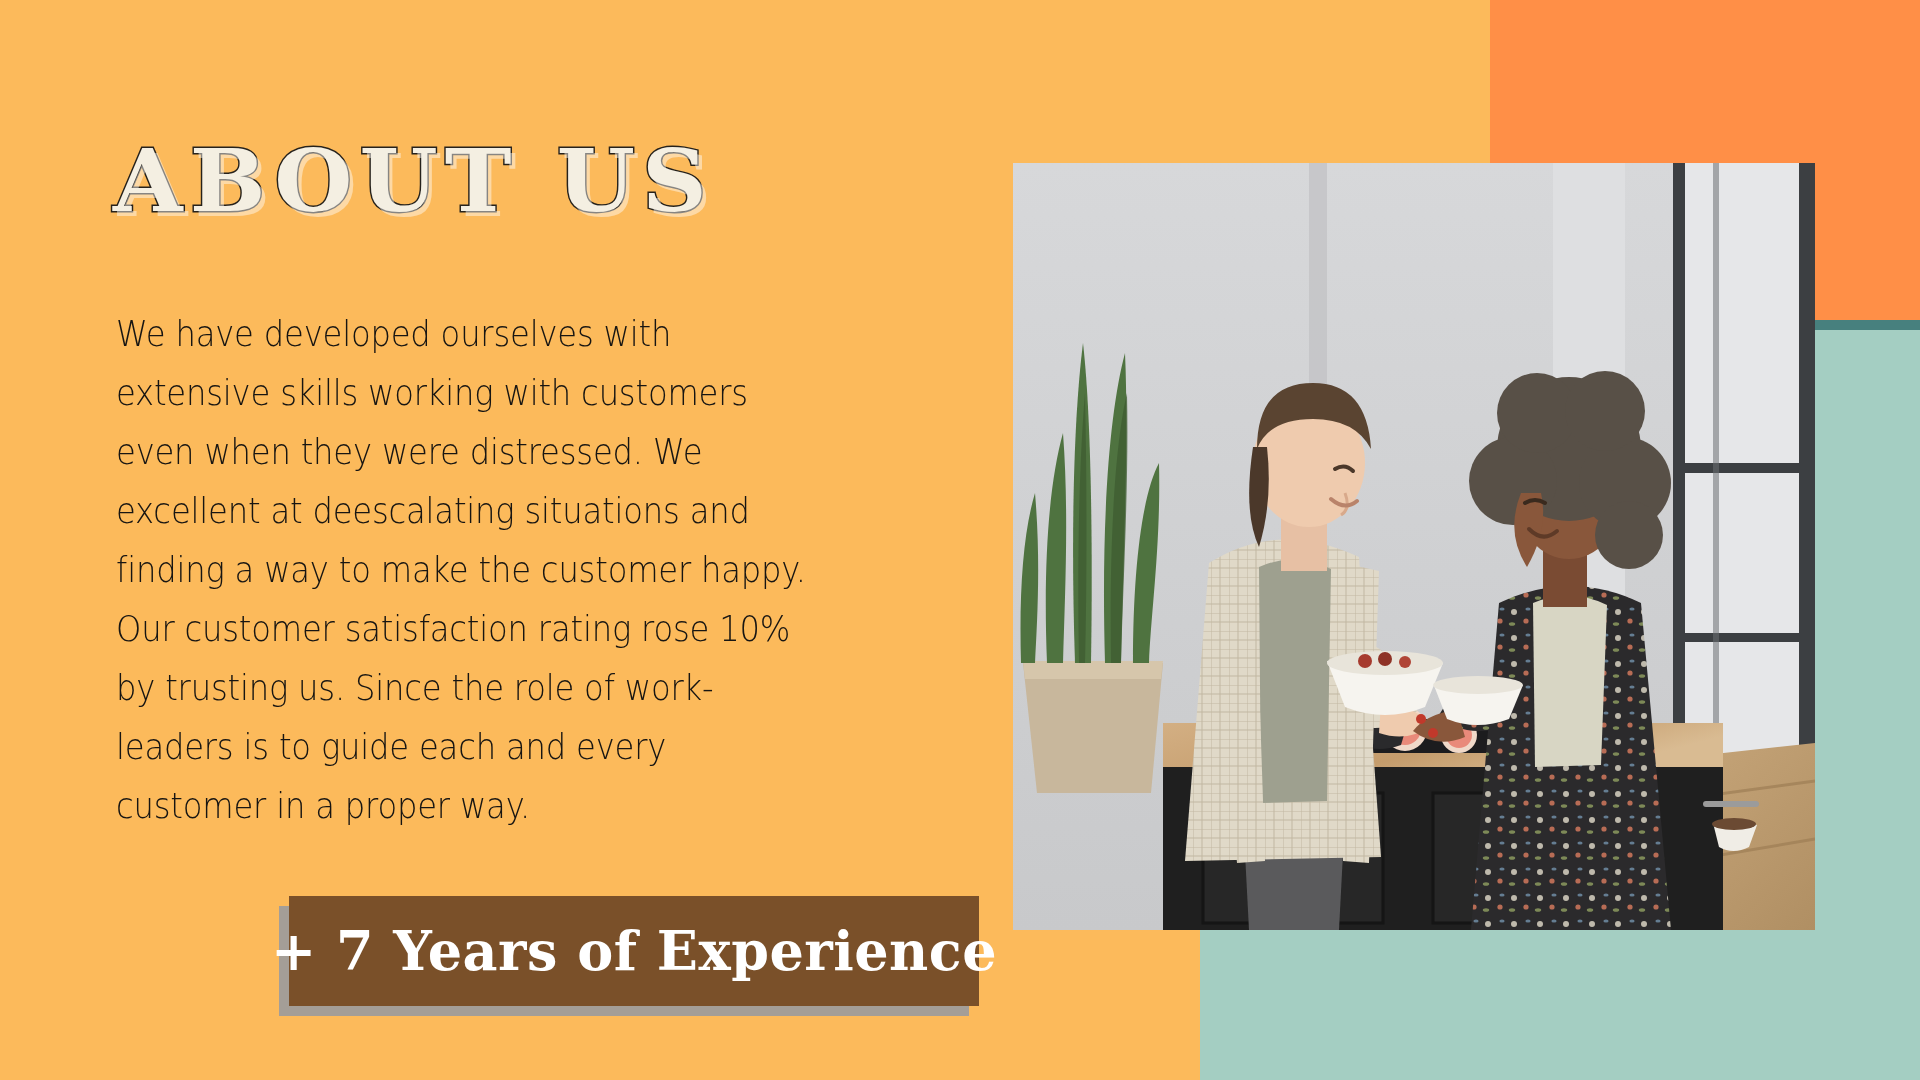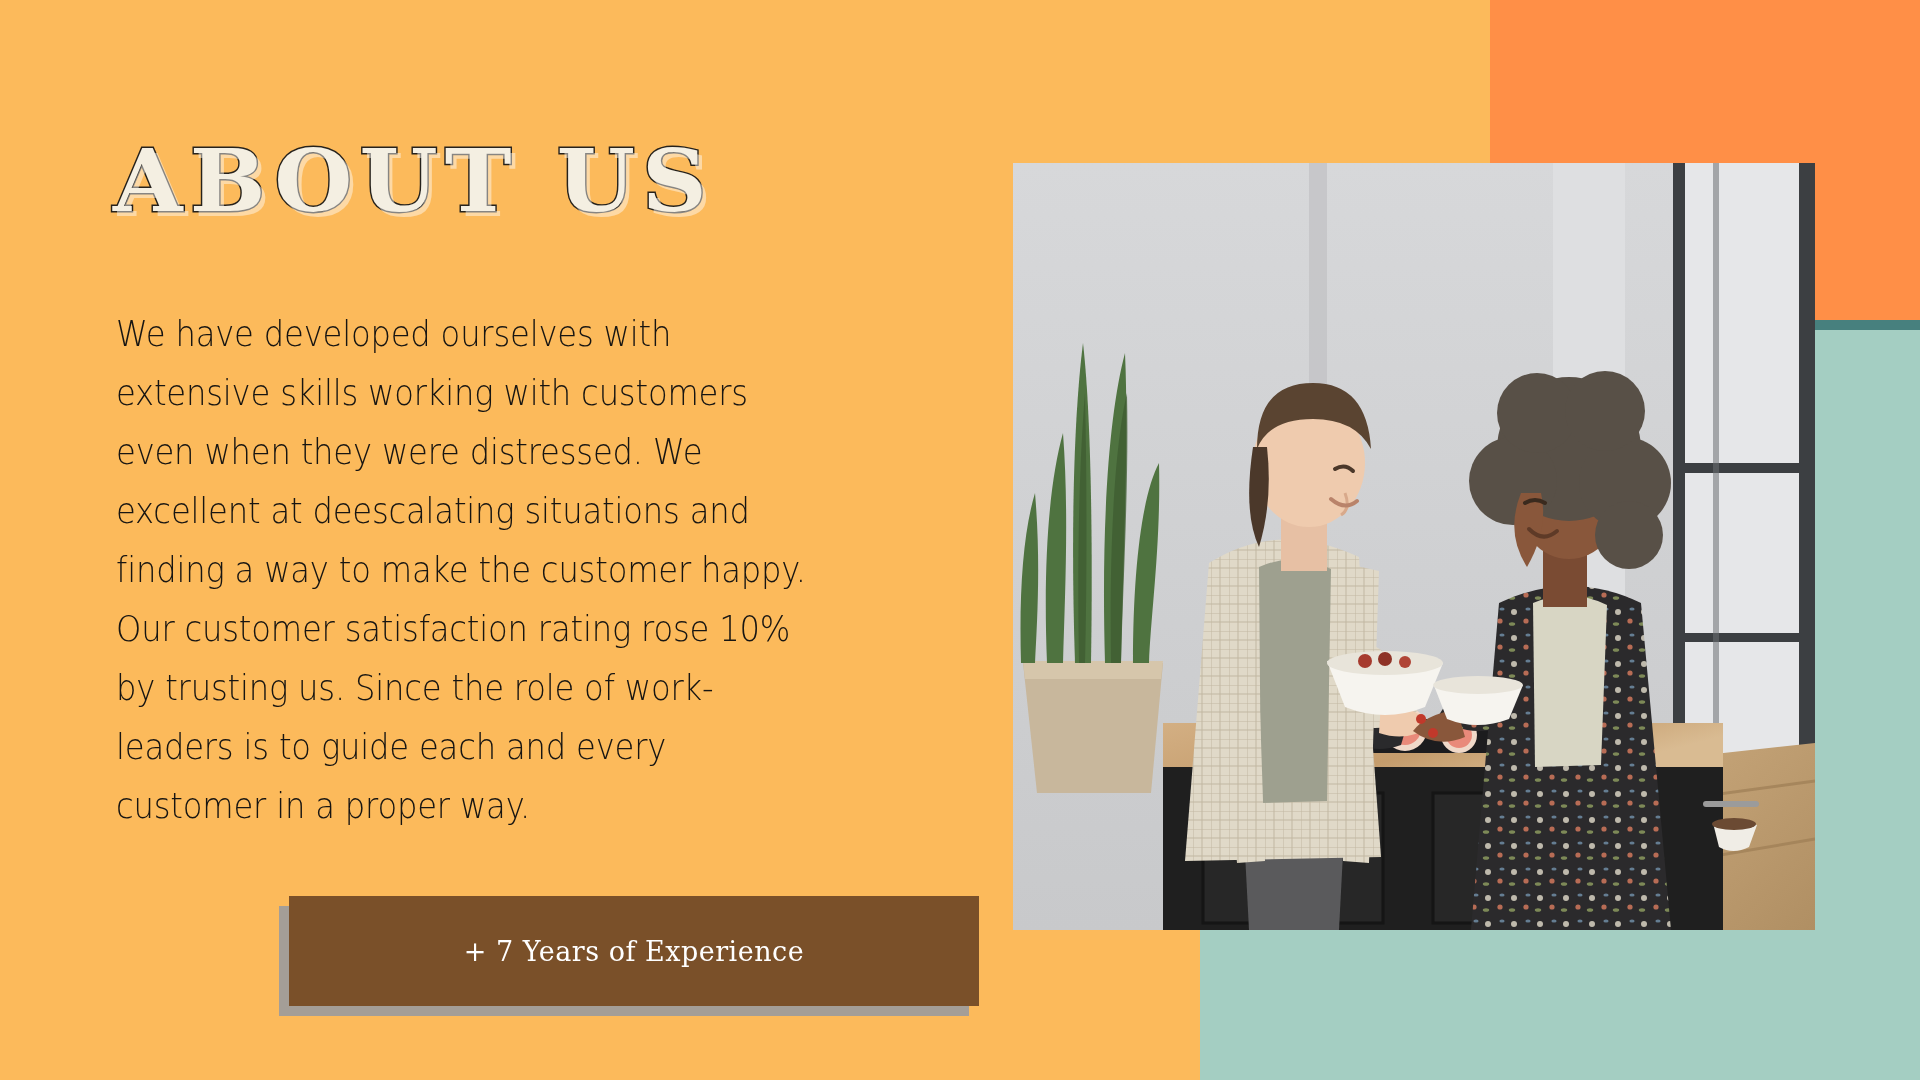"+ 7 Years of Experience" #experience-badge-label { font-size: 27px -> 54px; font-weight: 400 -> 700 }
